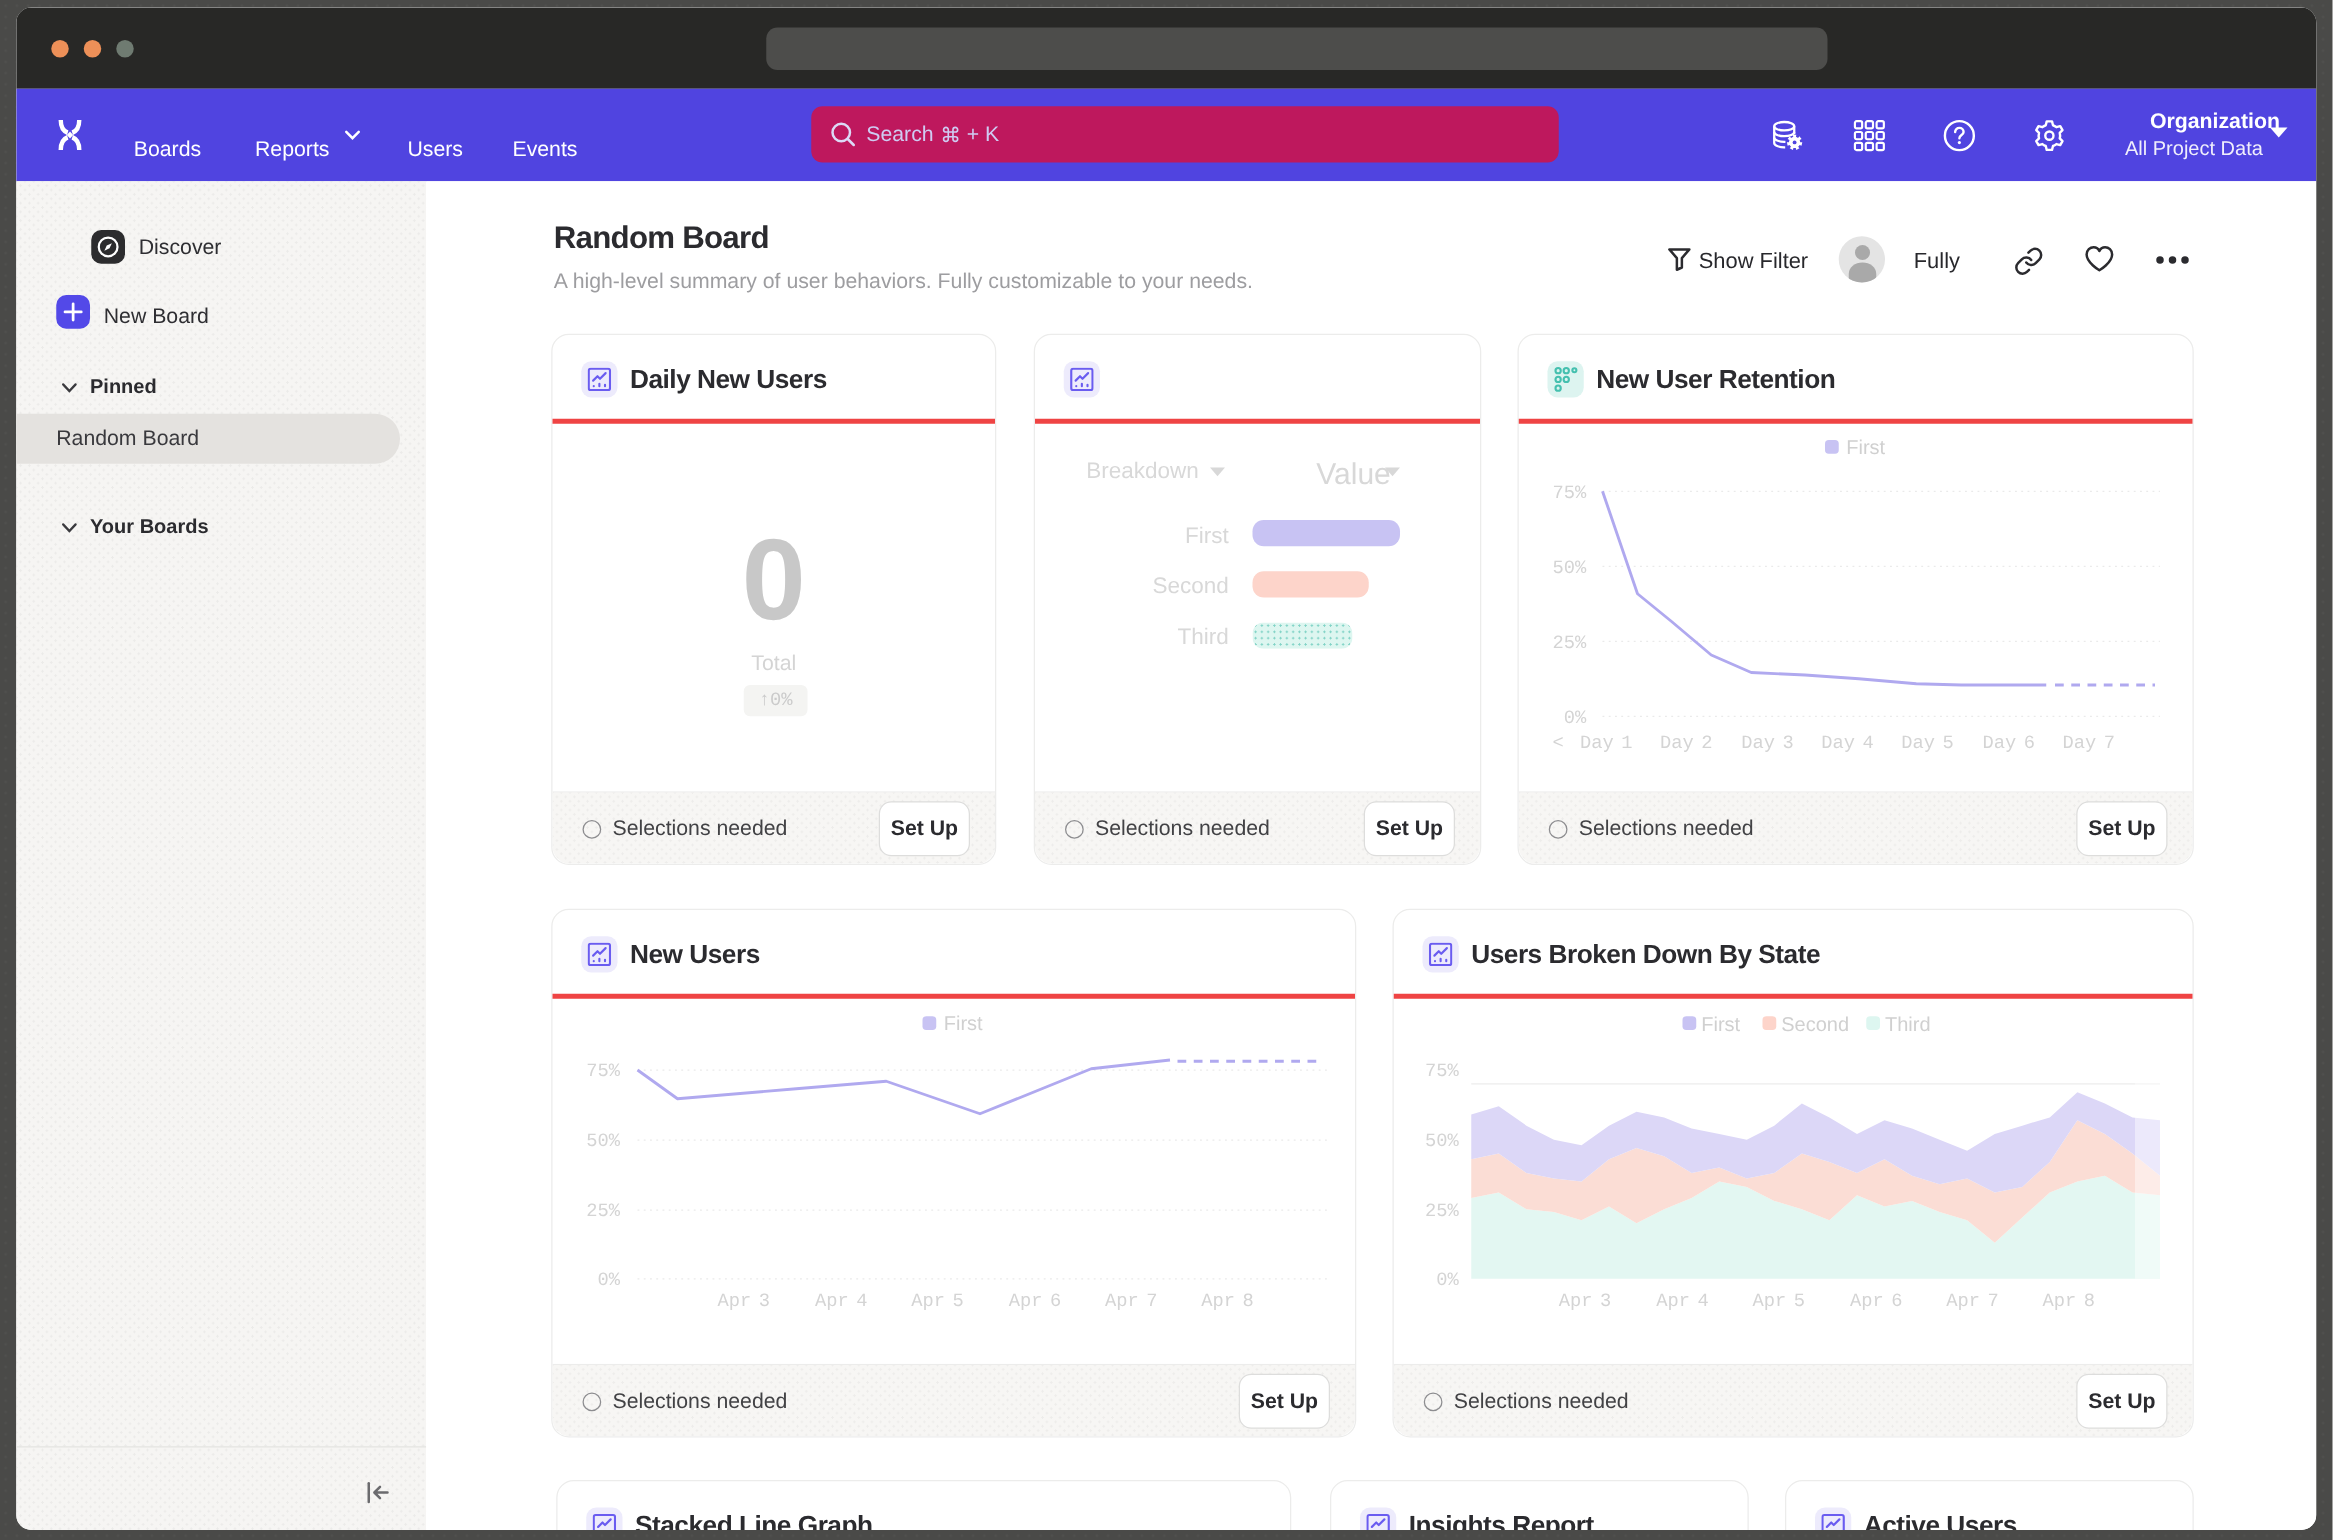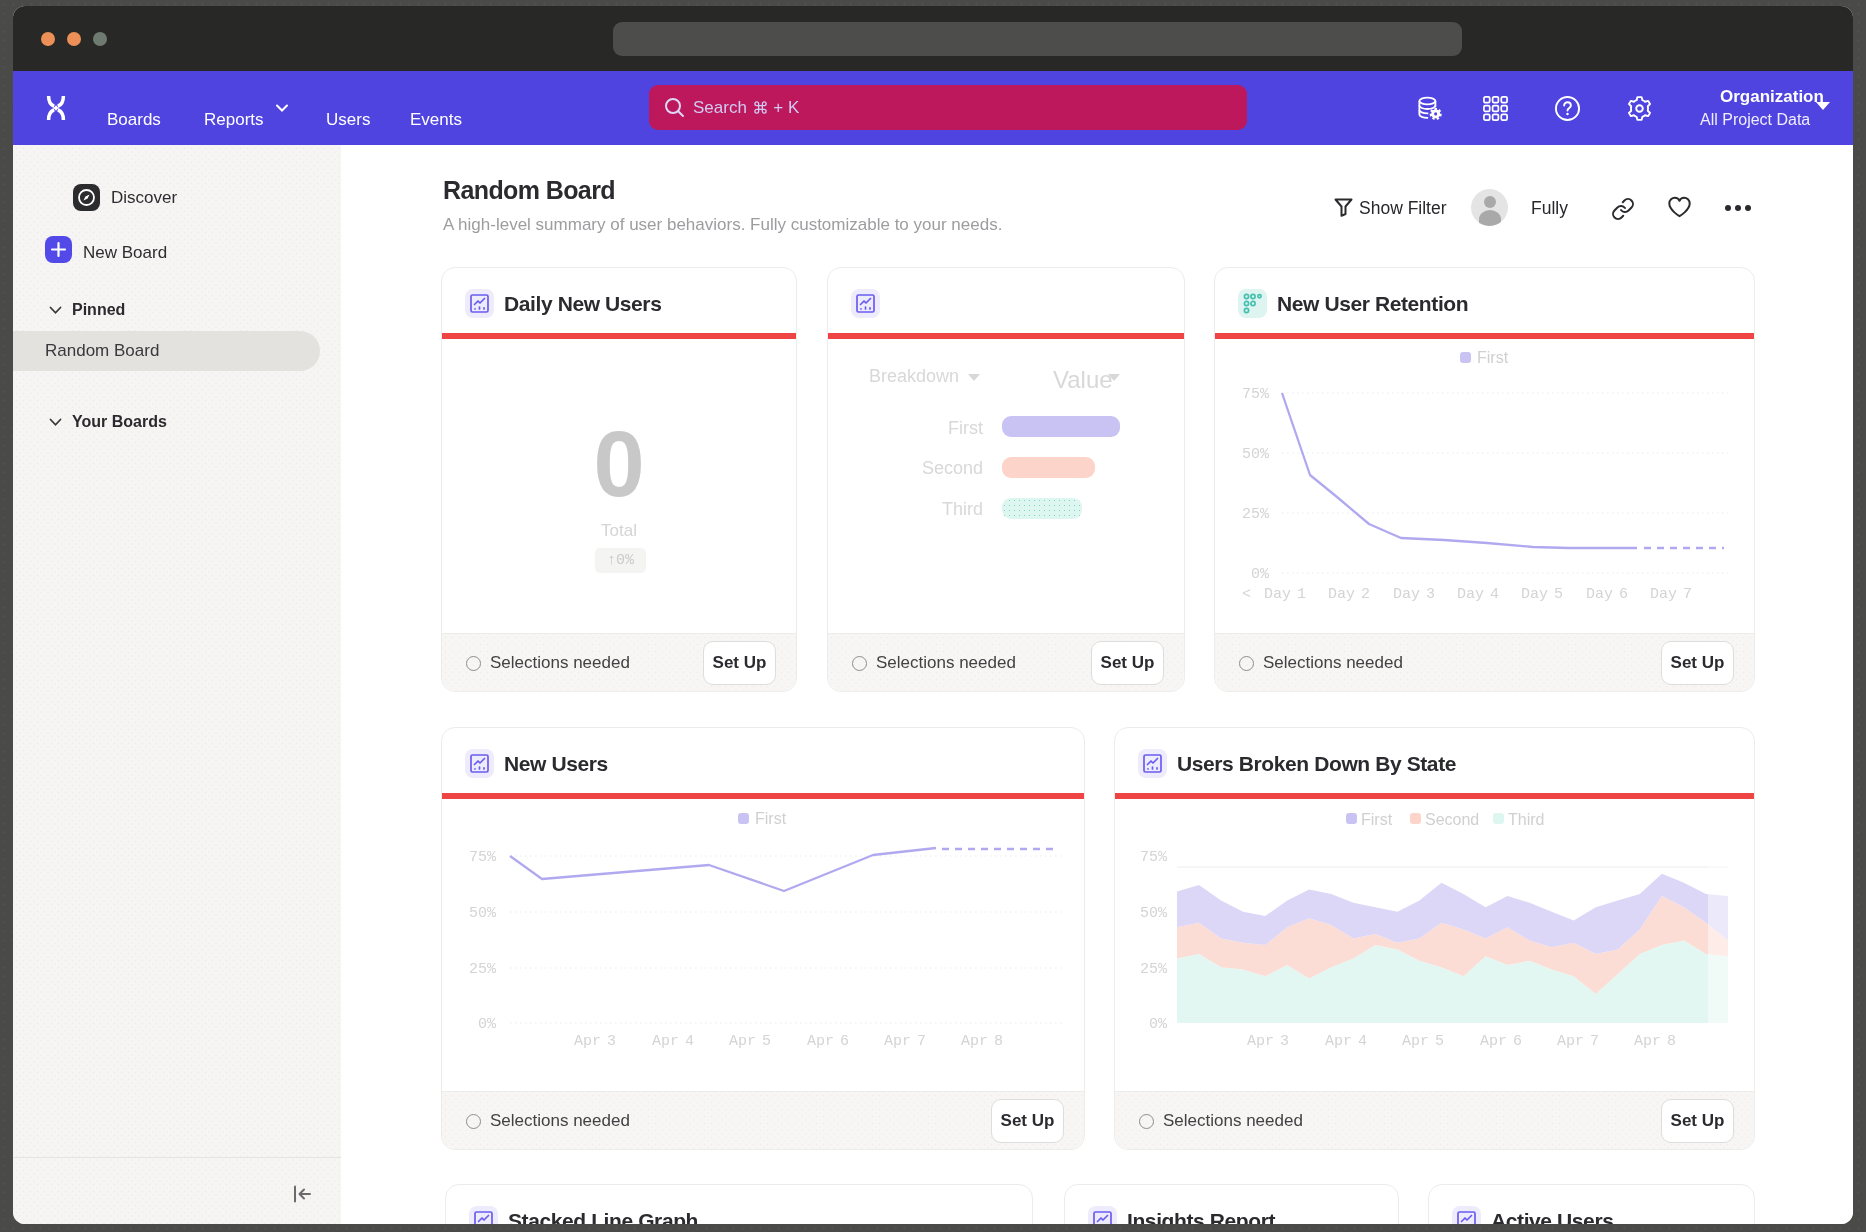"Daily New Users" .cardhead { border-bottom: 6px solid #ef4444 -> 4px solid #ef4444 }
